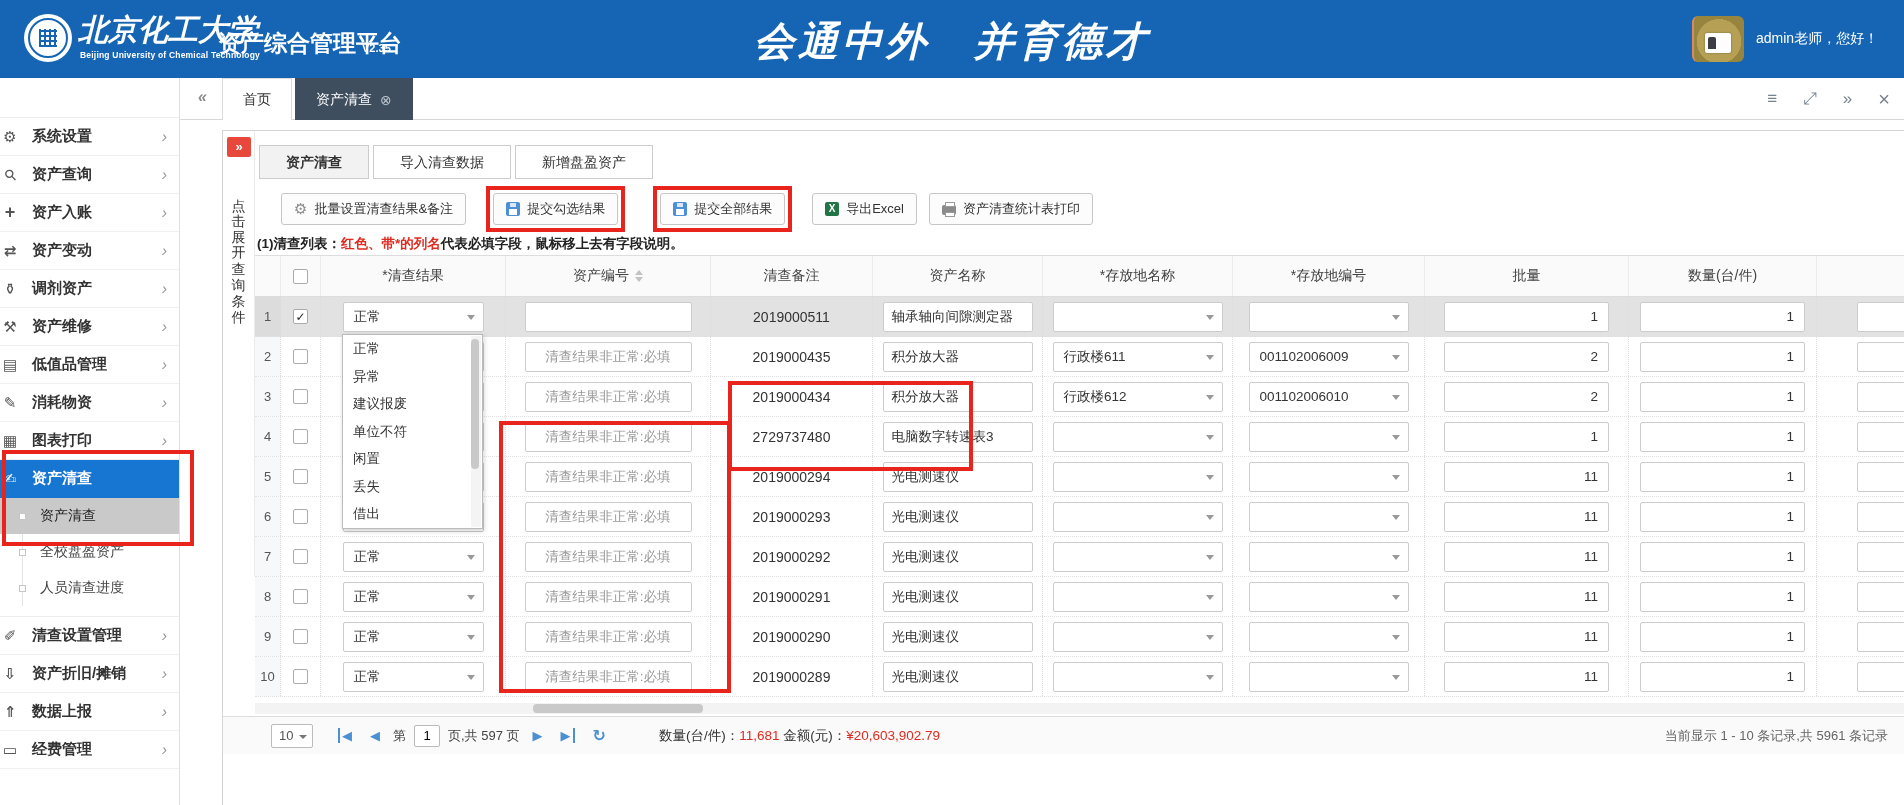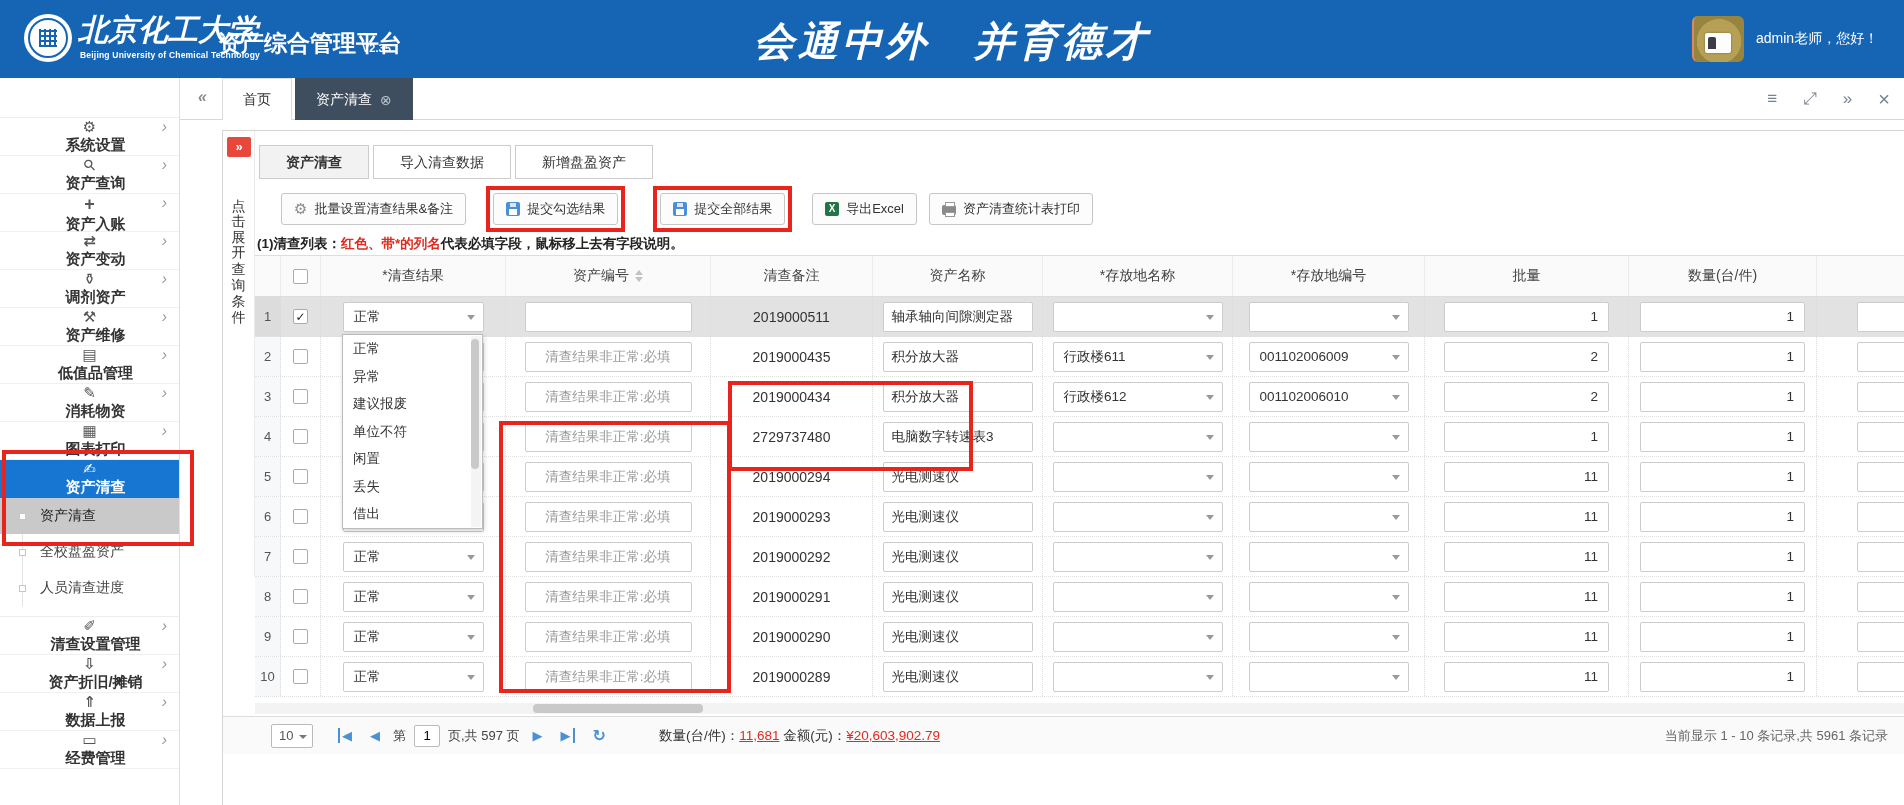"系统设置" .side-item { flex-direction: column -> none }
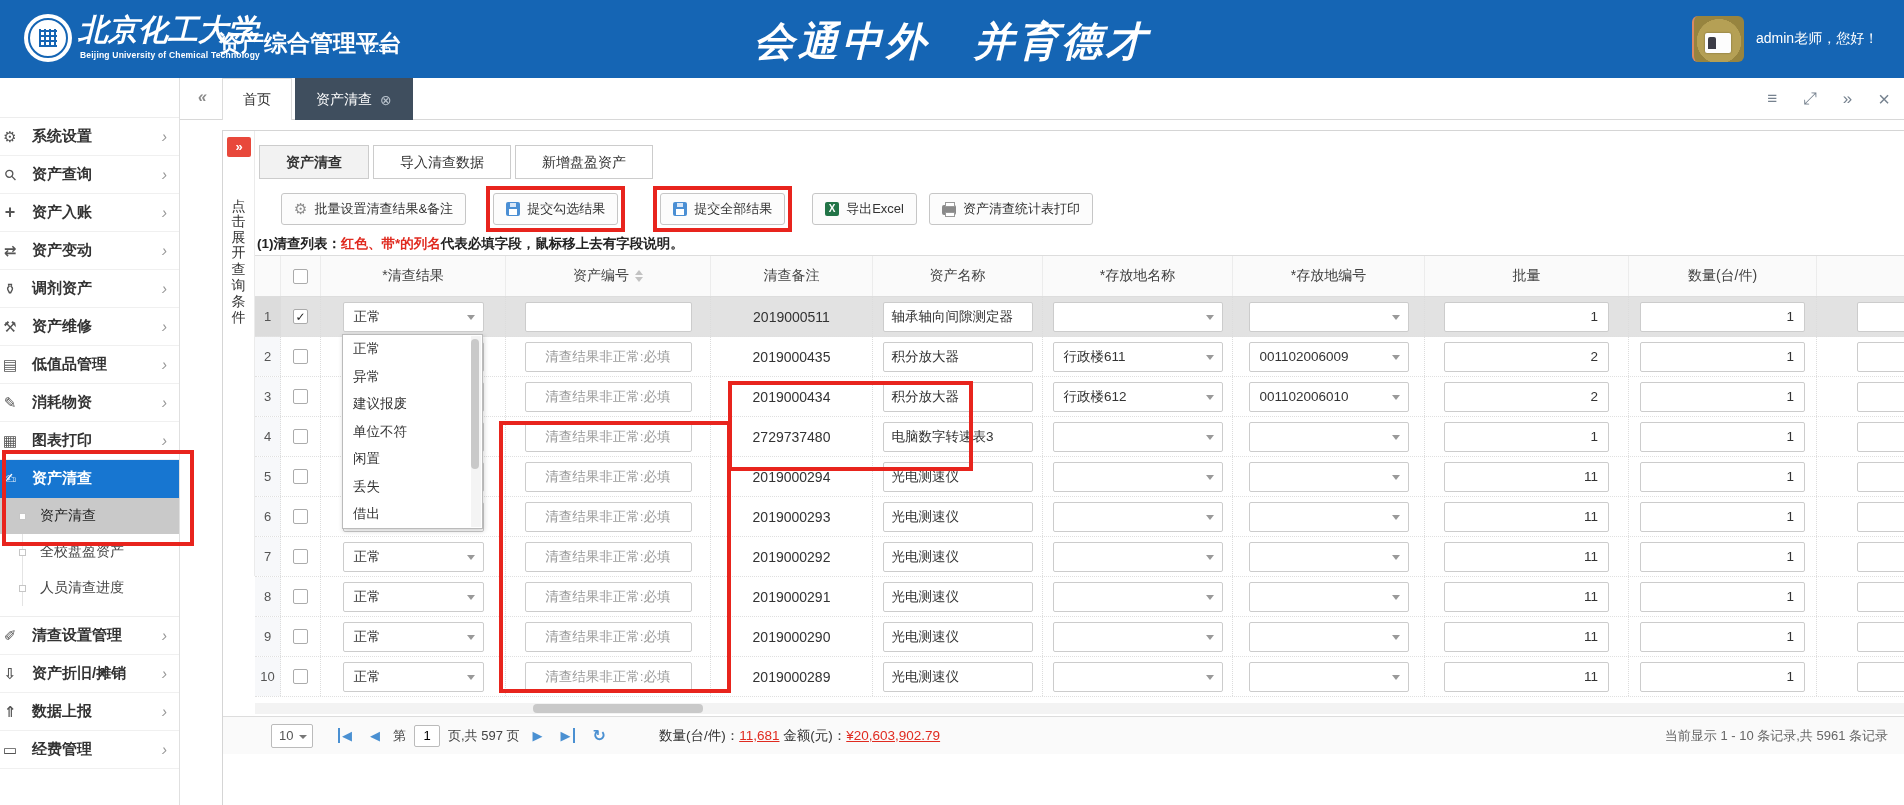"11,681" .stats .red { text-decoration: underline -> none }
